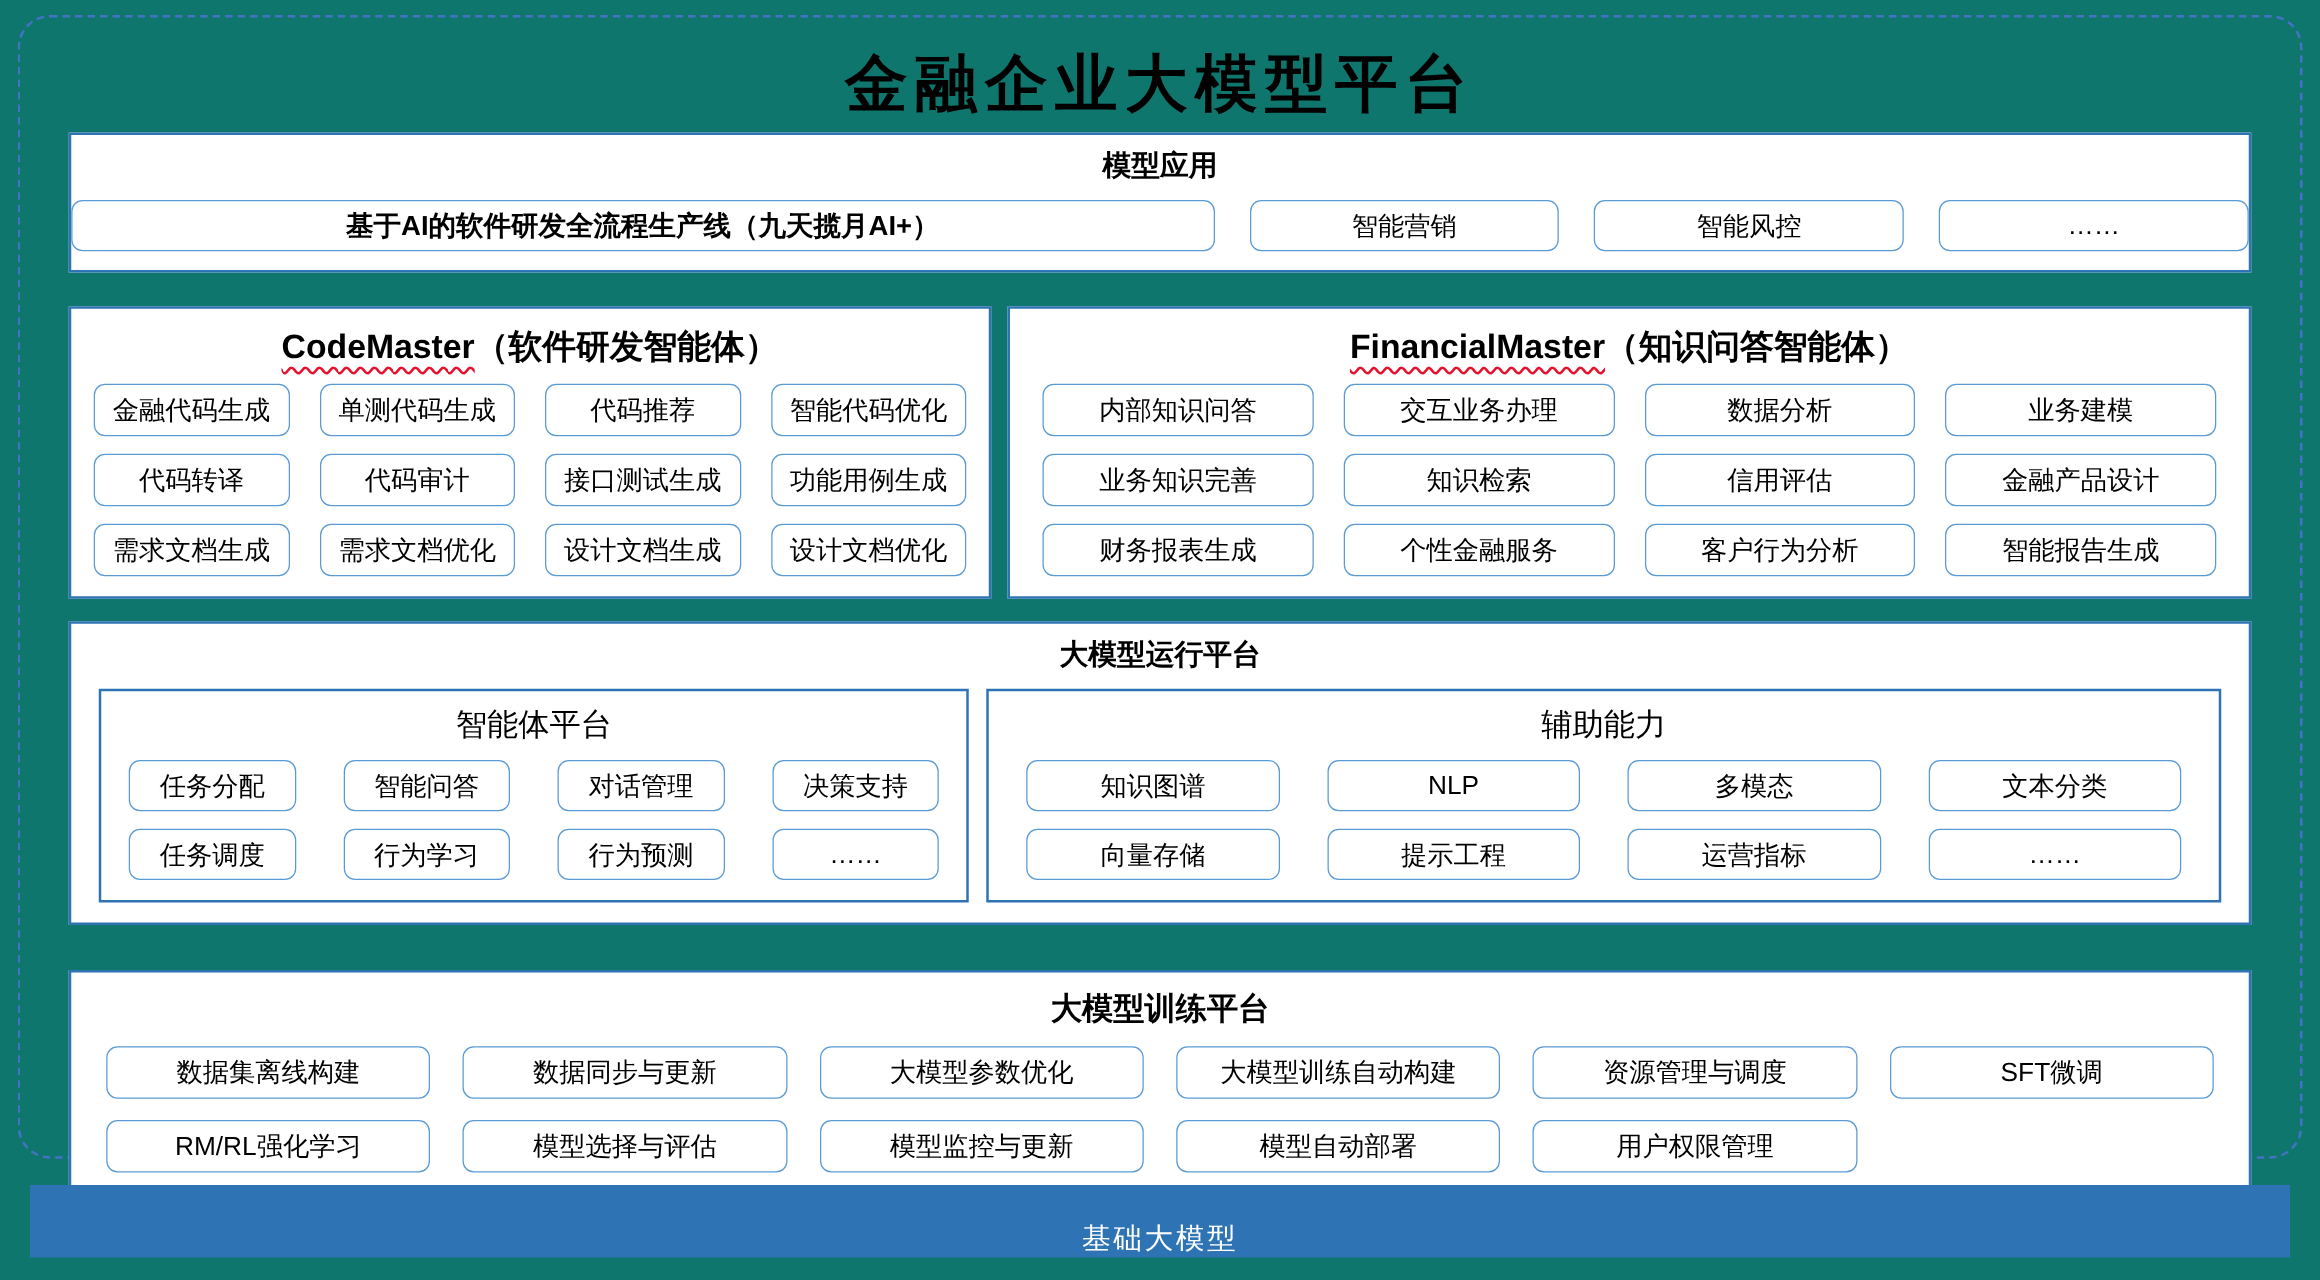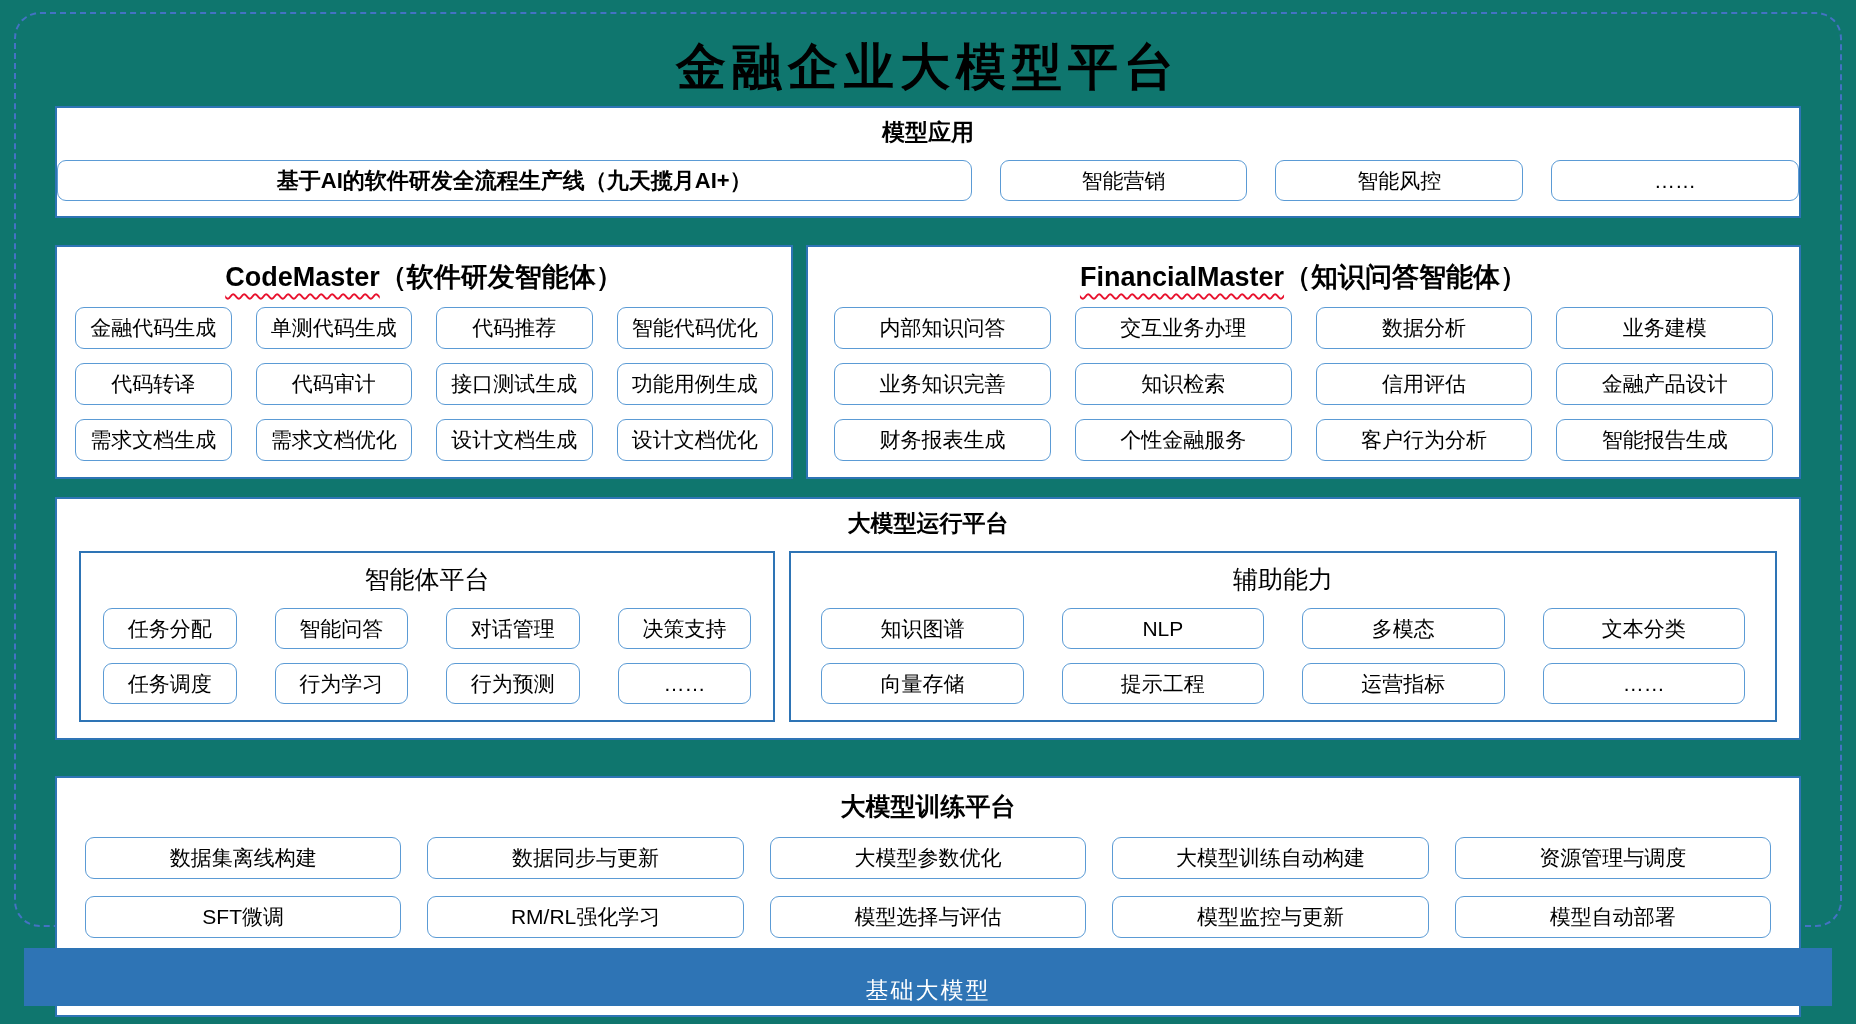"数据集离线构建" .train-grid { grid-template-columns: repeat(5,1fr) -> repeat(6,1fr) }
